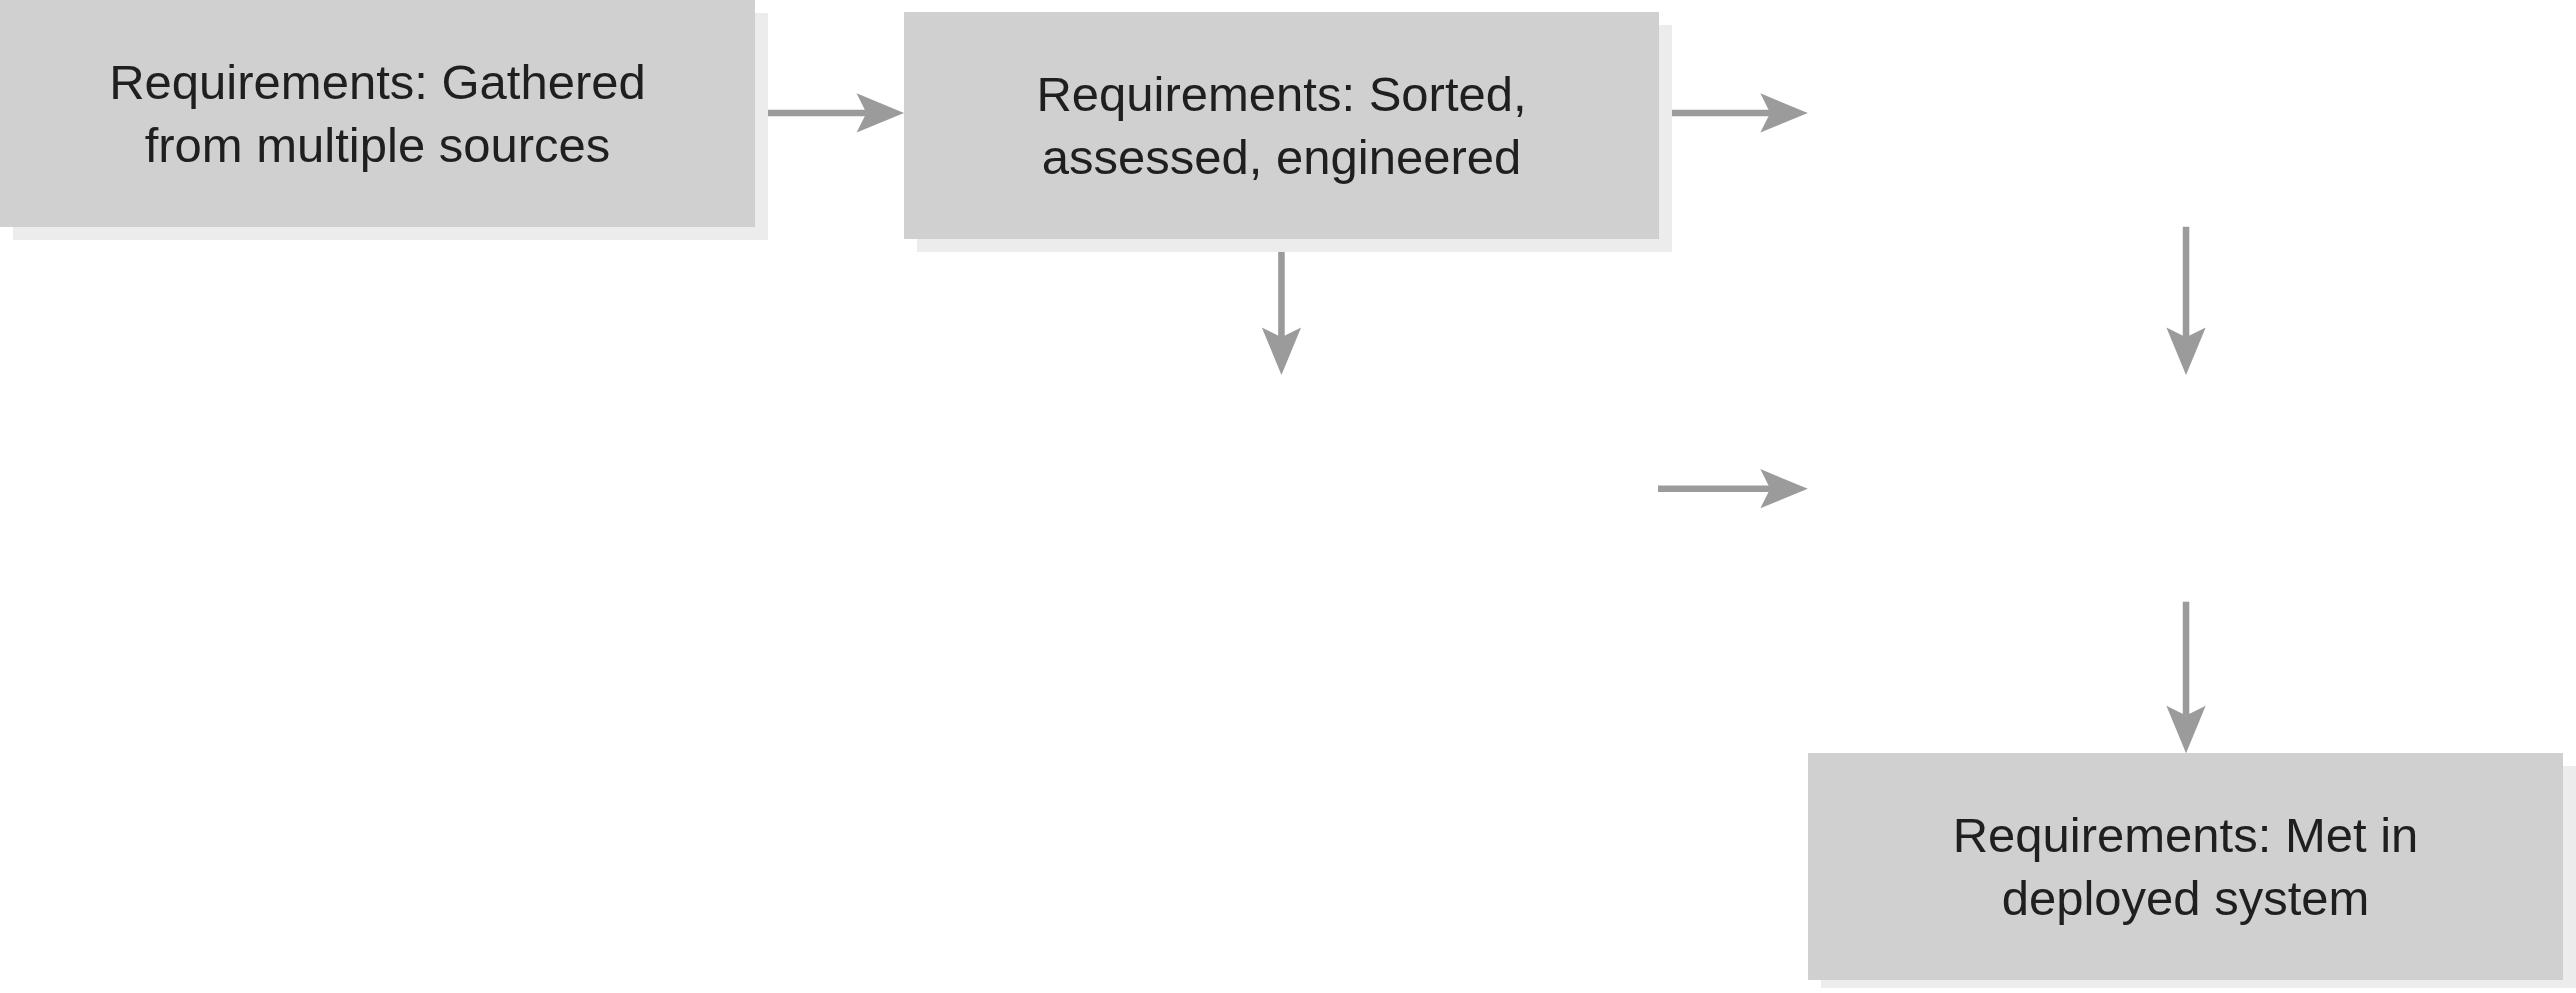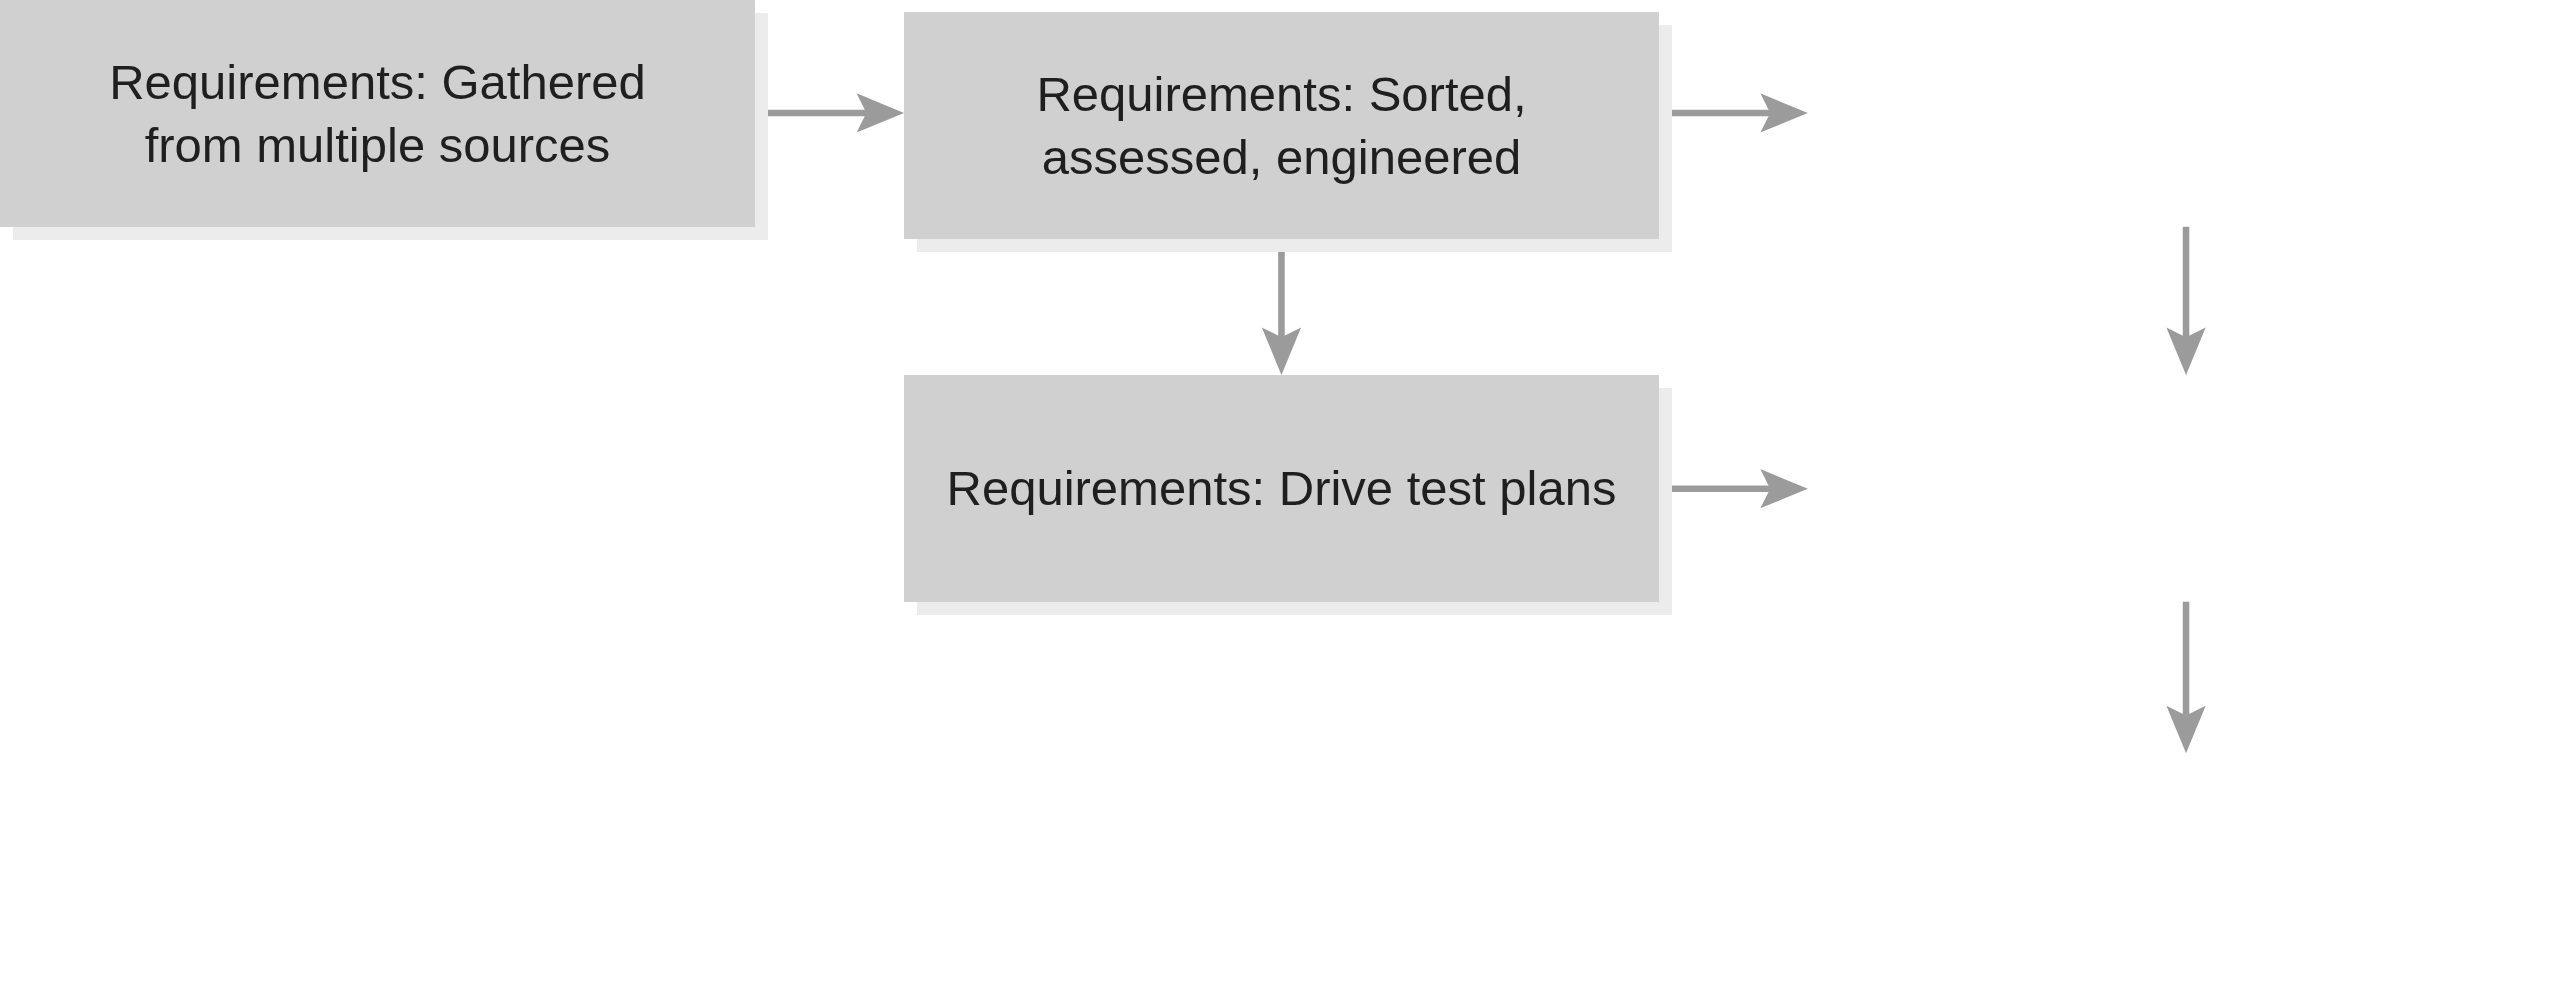"Requirements: Drive test plans" div.box { html: <div> <span>Requirements: Drive test plans</span> </div> -> none }
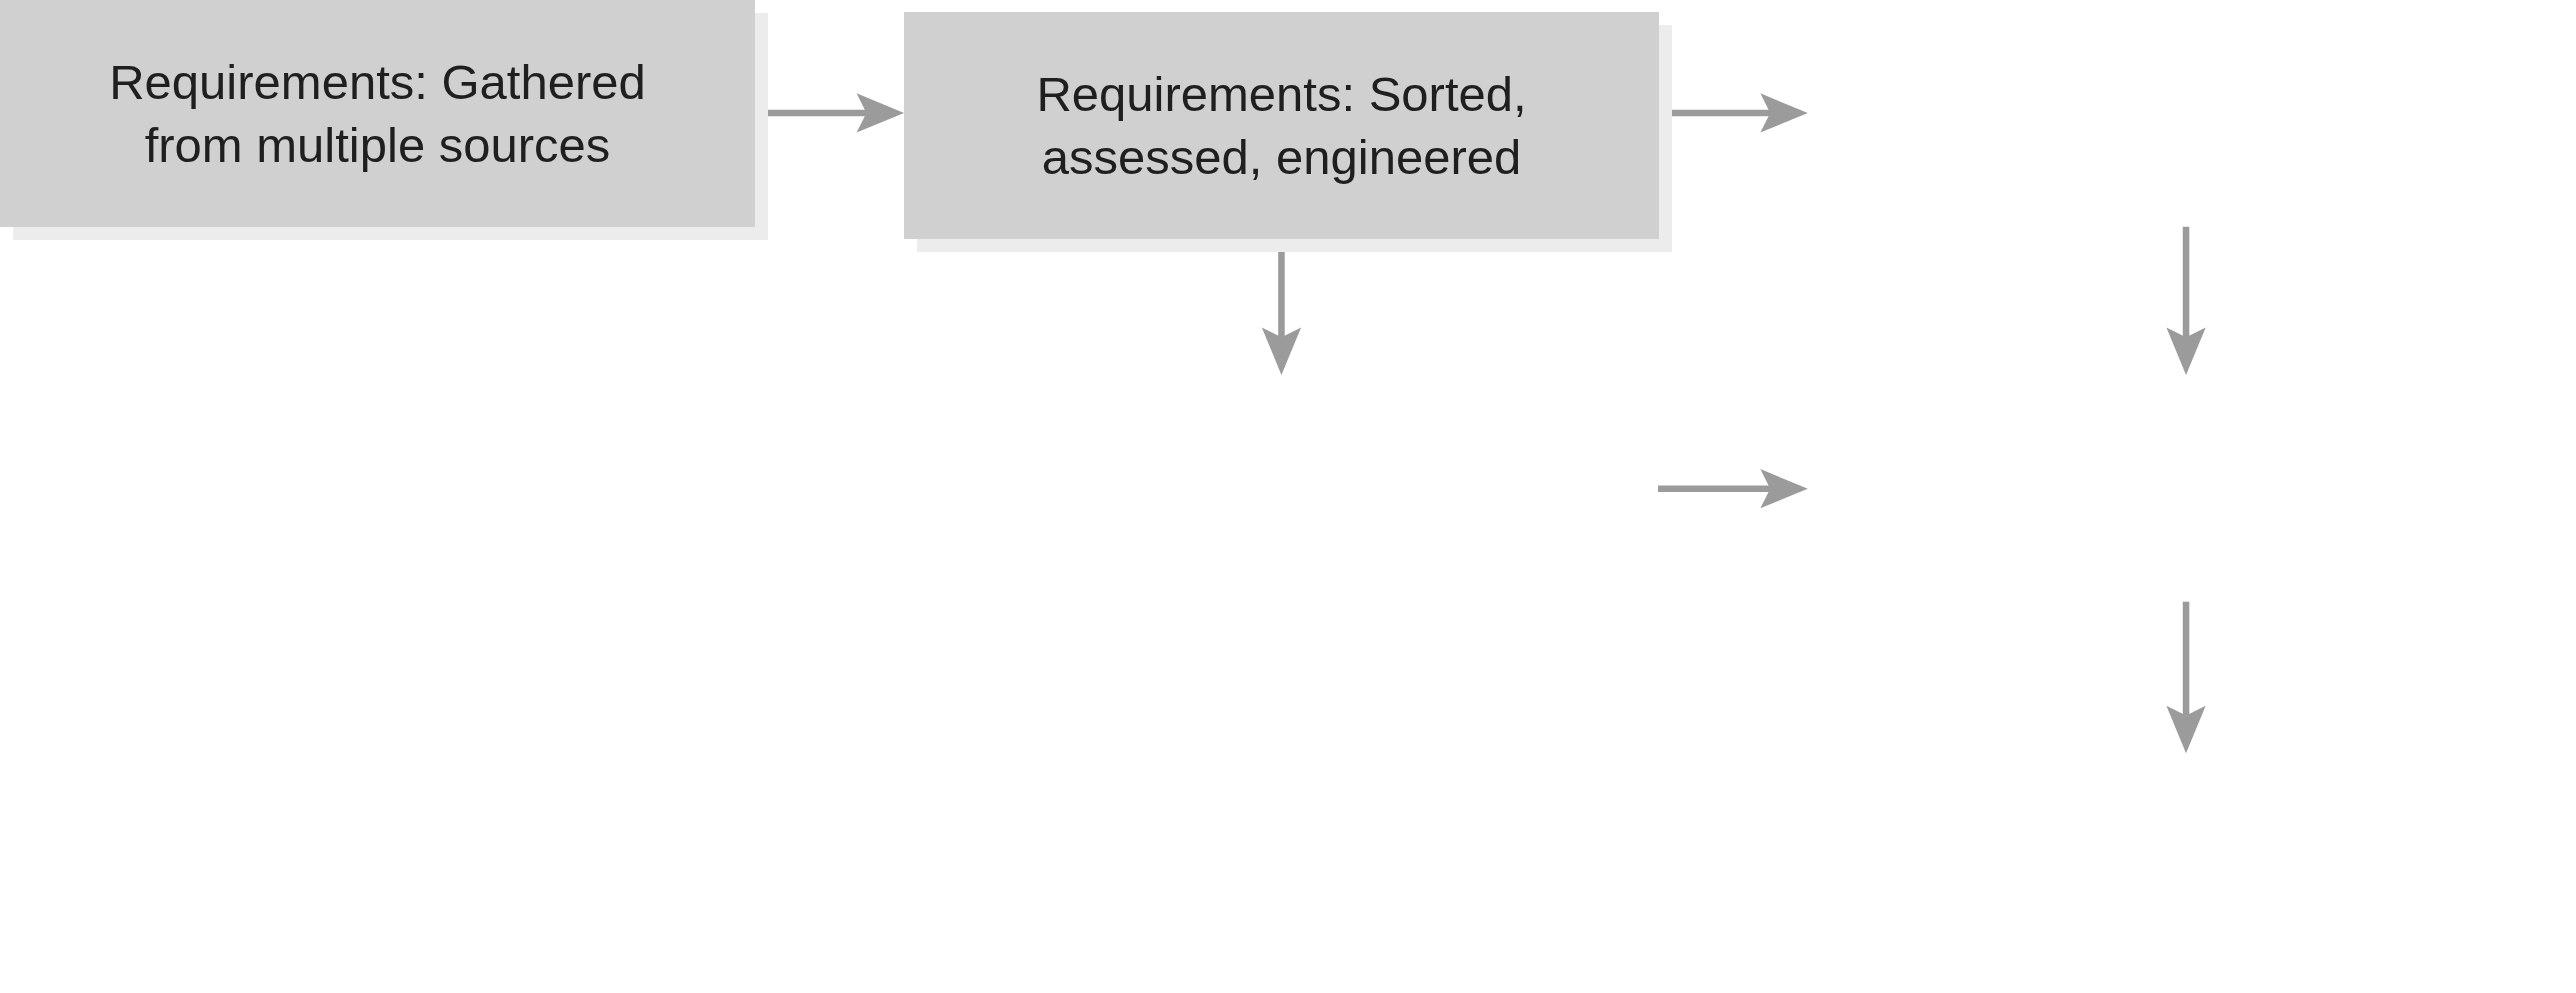"Requirements: Met in" div.box { html: none -> <div> <span>Requirements: Met in deployed system</span> </div> }
